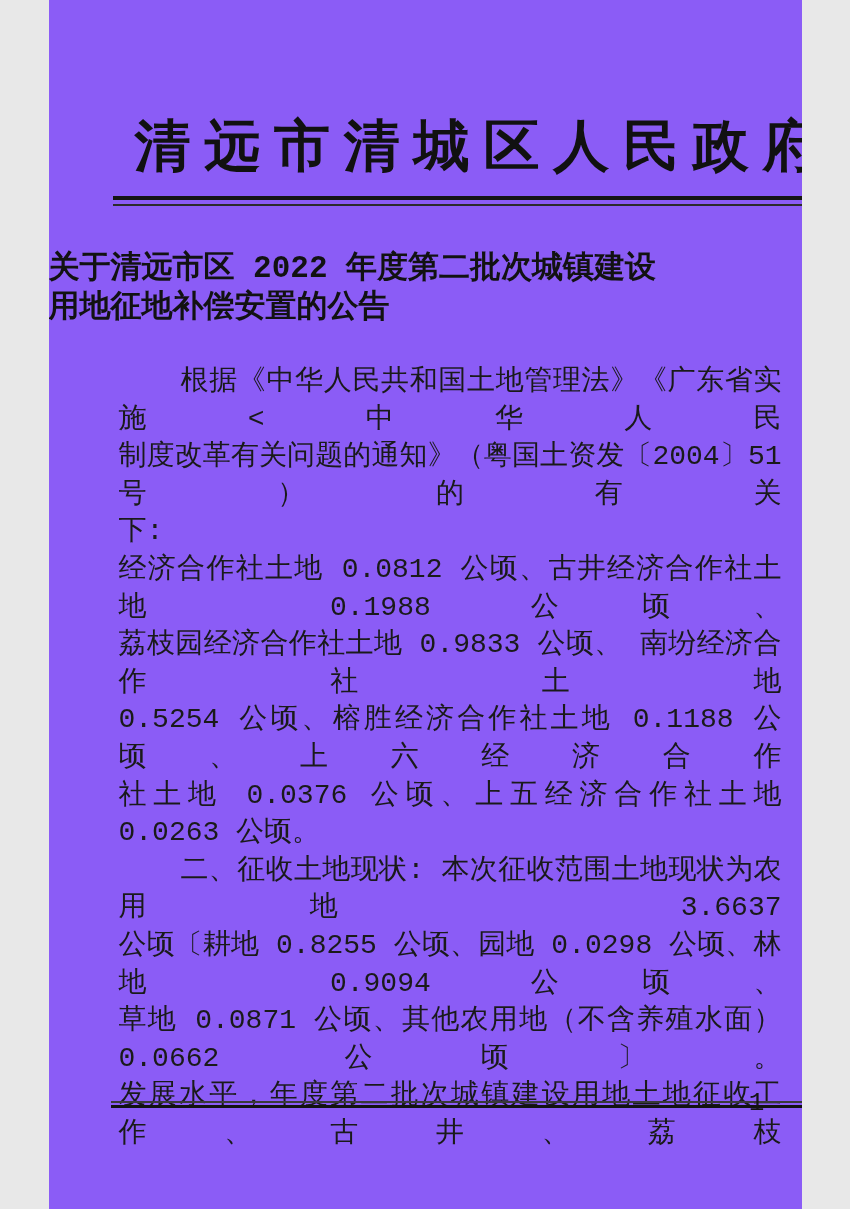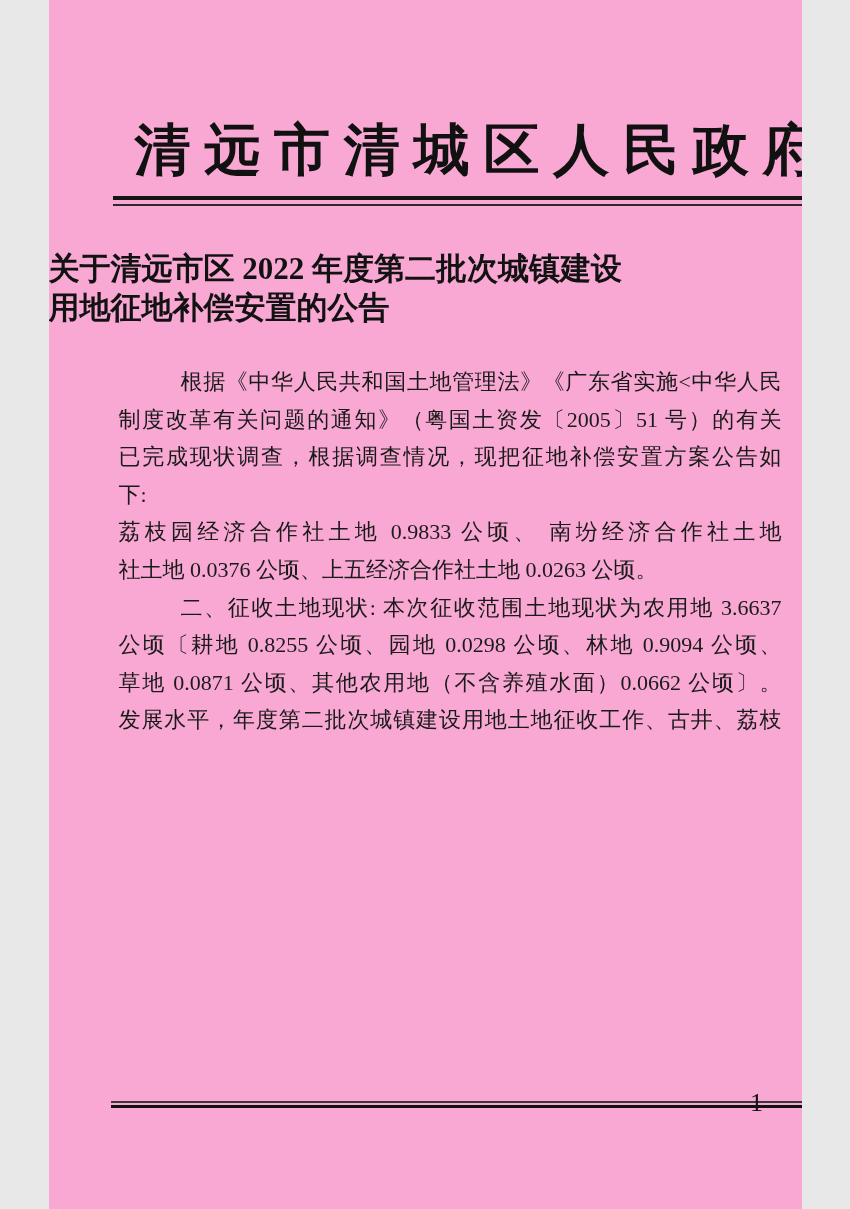"清远市清城区人民政府" #page { background: #f9a8d4 -> #8b5cf6; font-family: Liberation Serif, serif -> Liberation Mono, monospace }
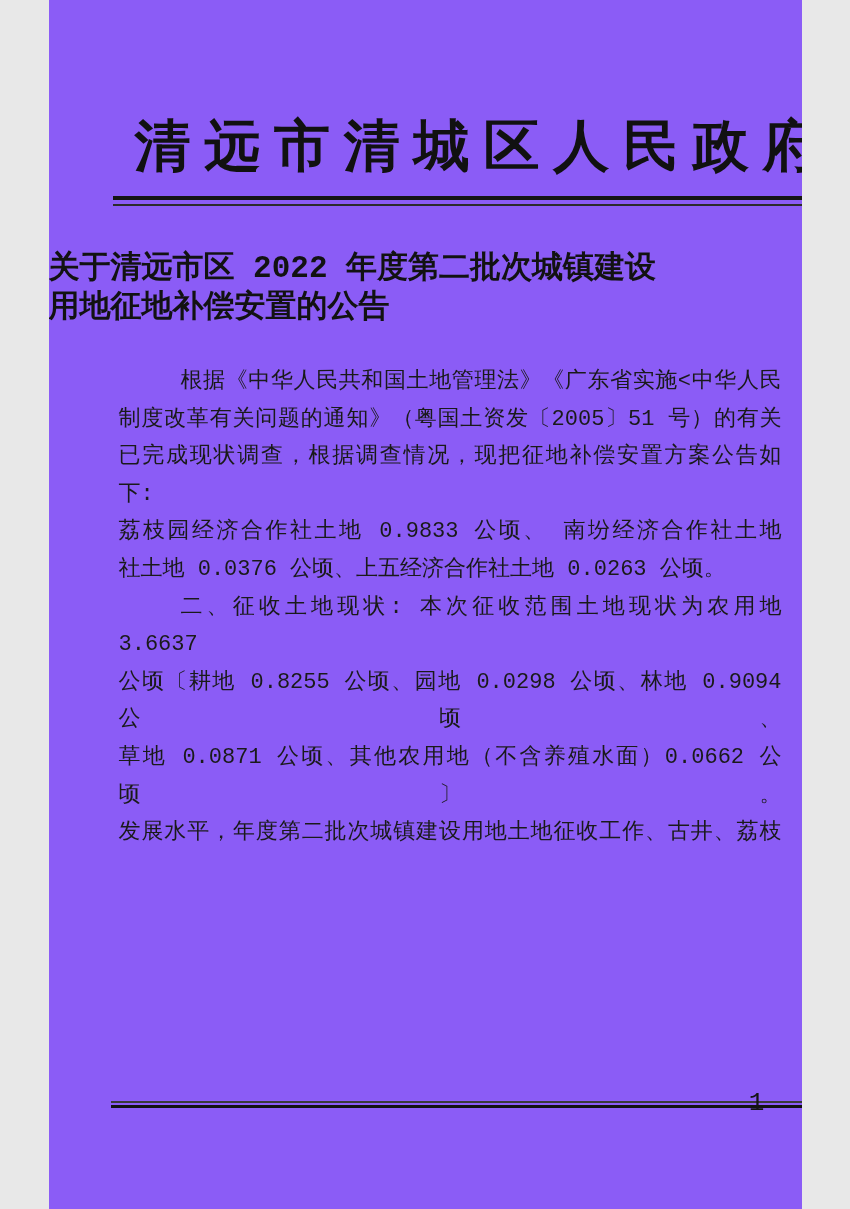"根据《中华人民共和国土地管理法》《广东省实施<中华人民" .doc-body { font-size: 22px -> 28px }
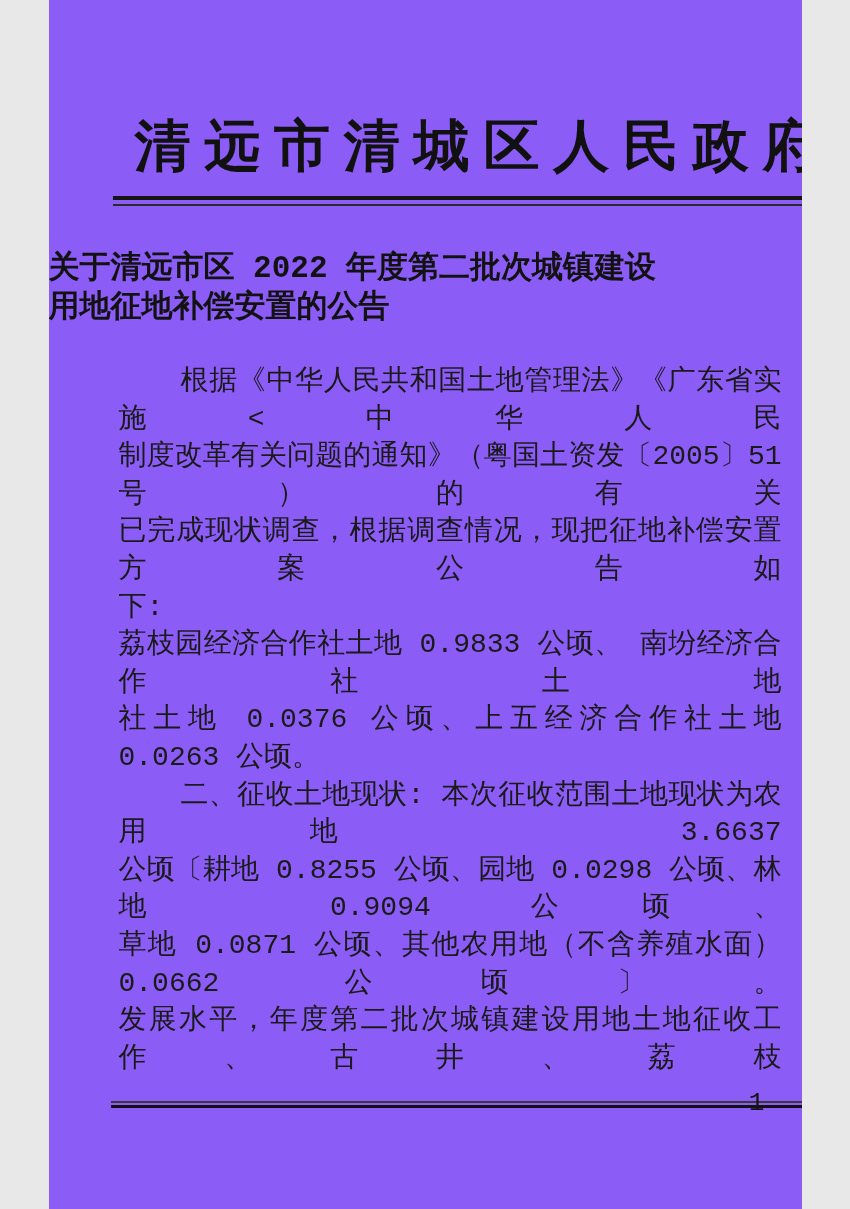"制度改革有关问题的通知》（粤国土资发〔2005〕51 号）的有关" div.line { text: 2005 -> 2004 }
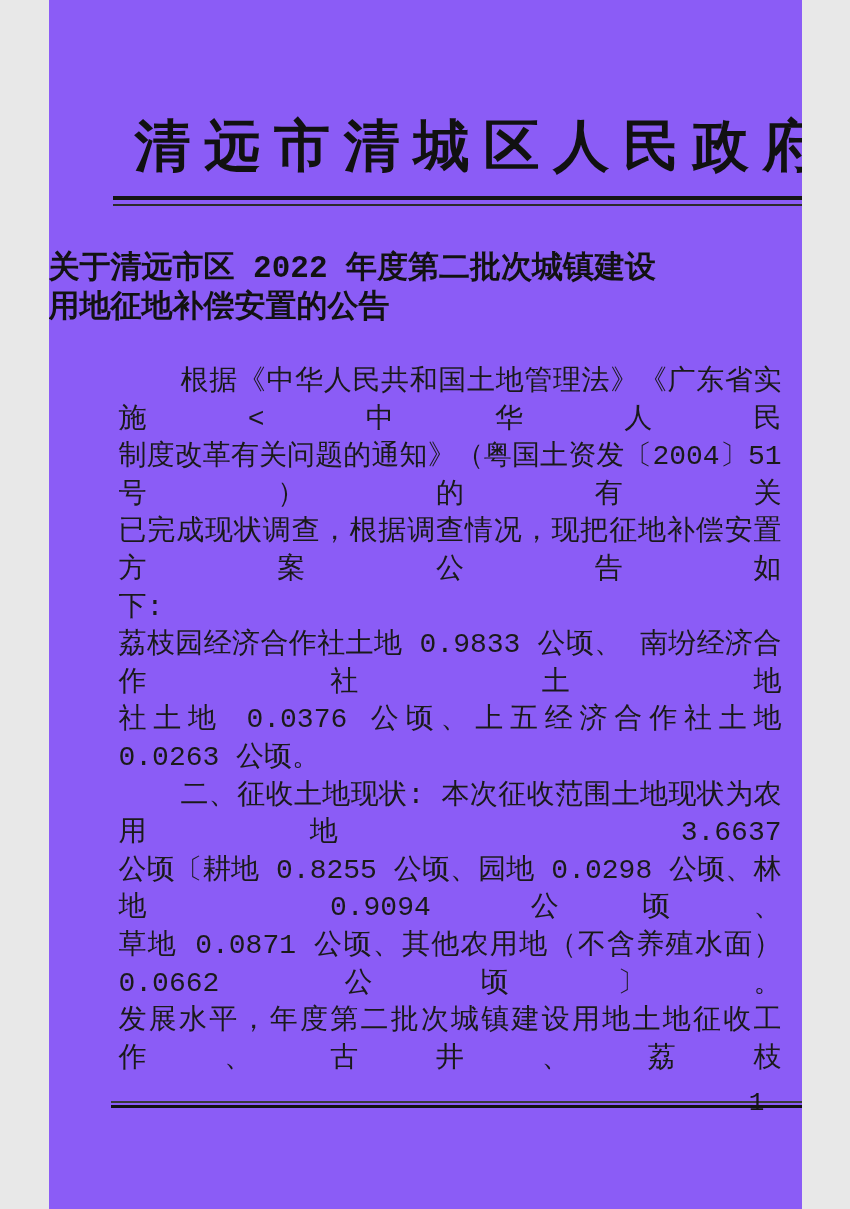"已完成现状调查，根据调查情况，现把征地补偿安置方案公告如" div.line { html: <div>已完成现状调查，根据调查情况，现把征地补偿安置方案公告如</div> -> none }
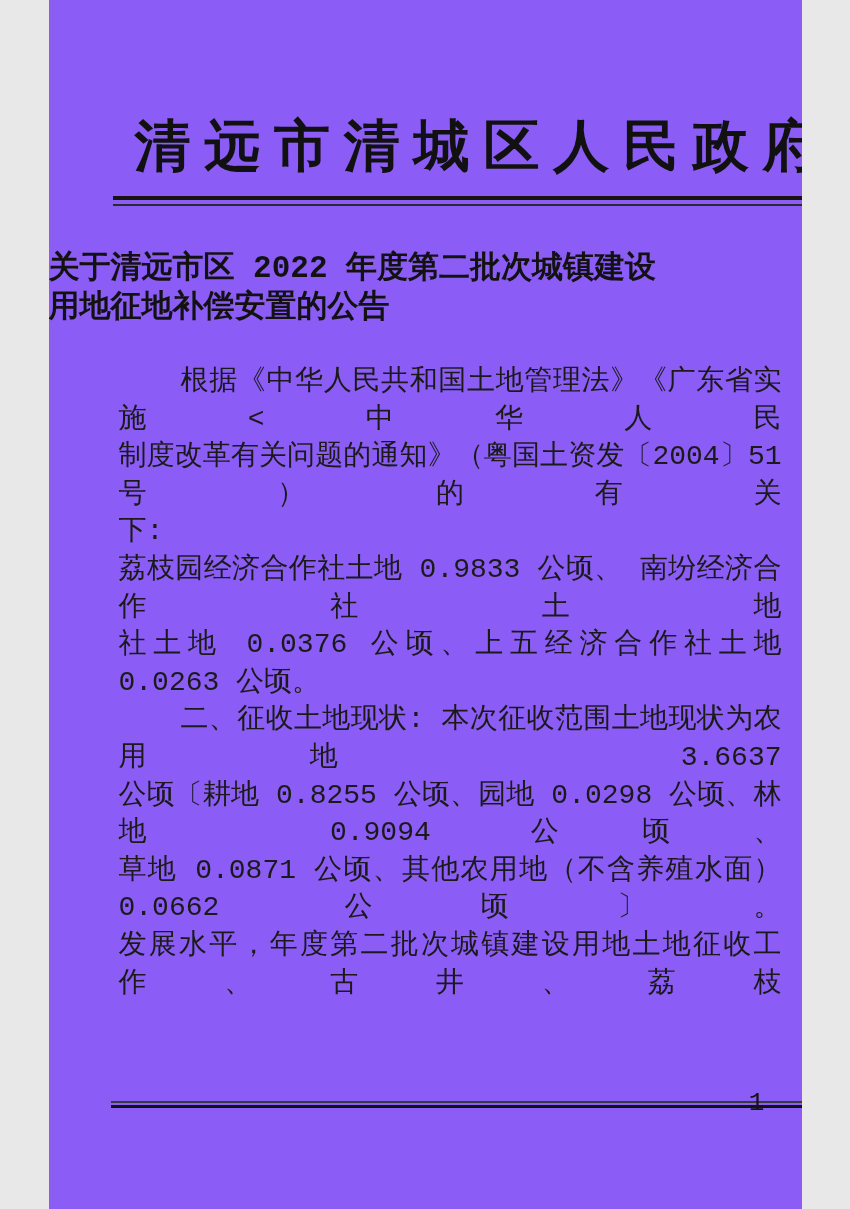"经济合作社土地 0.0812 公顷、古井经济合作社土地 0.1988 公顷、" div.line { html: none -> <div>经济合作社土地 0.0812 公顷、古井经济合作社土地 0.1988 公顷、</div> }
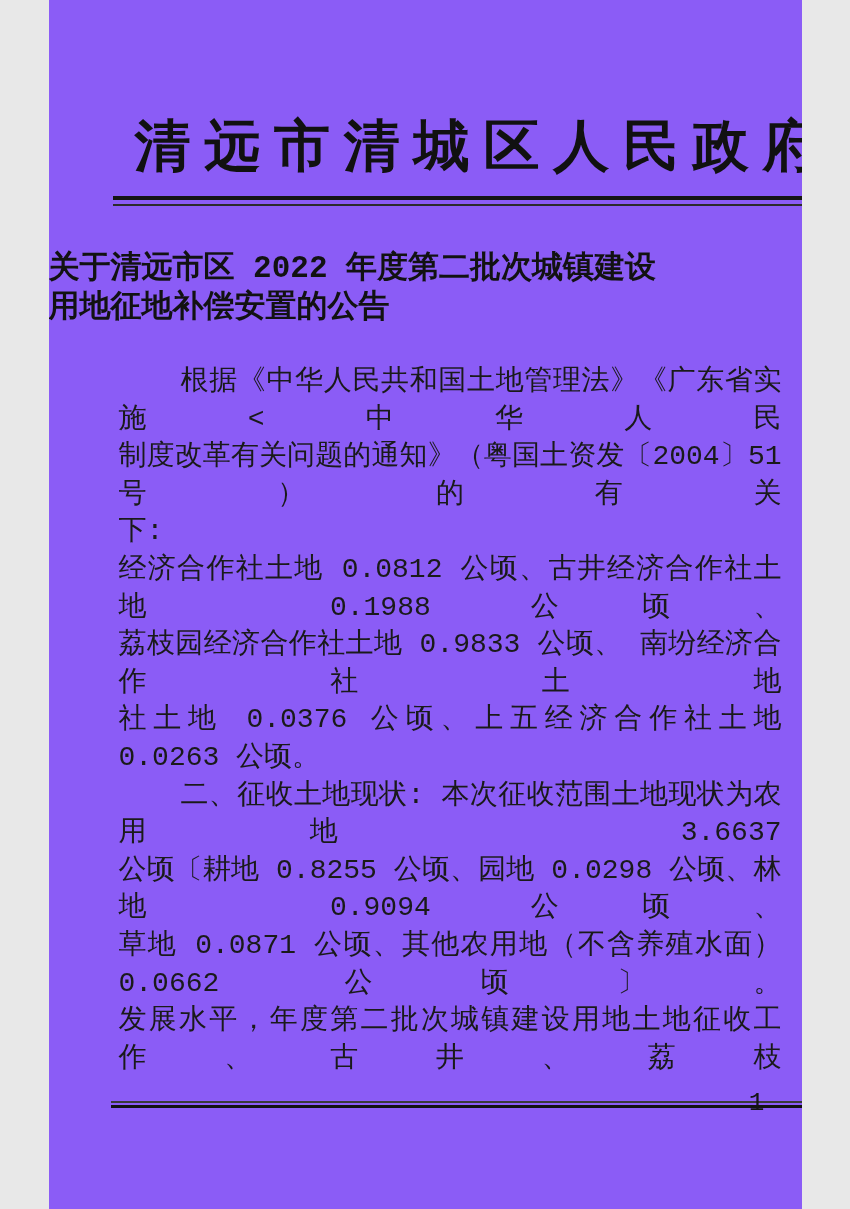"0.5254 公顷、榕胜经济合作社土地 0.1188 公顷、上六经济合作" div.line { html: none -> <div>0.5254 公顷、榕胜经济合作社土地 0.1188 公顷、上六经济合作</div> }
